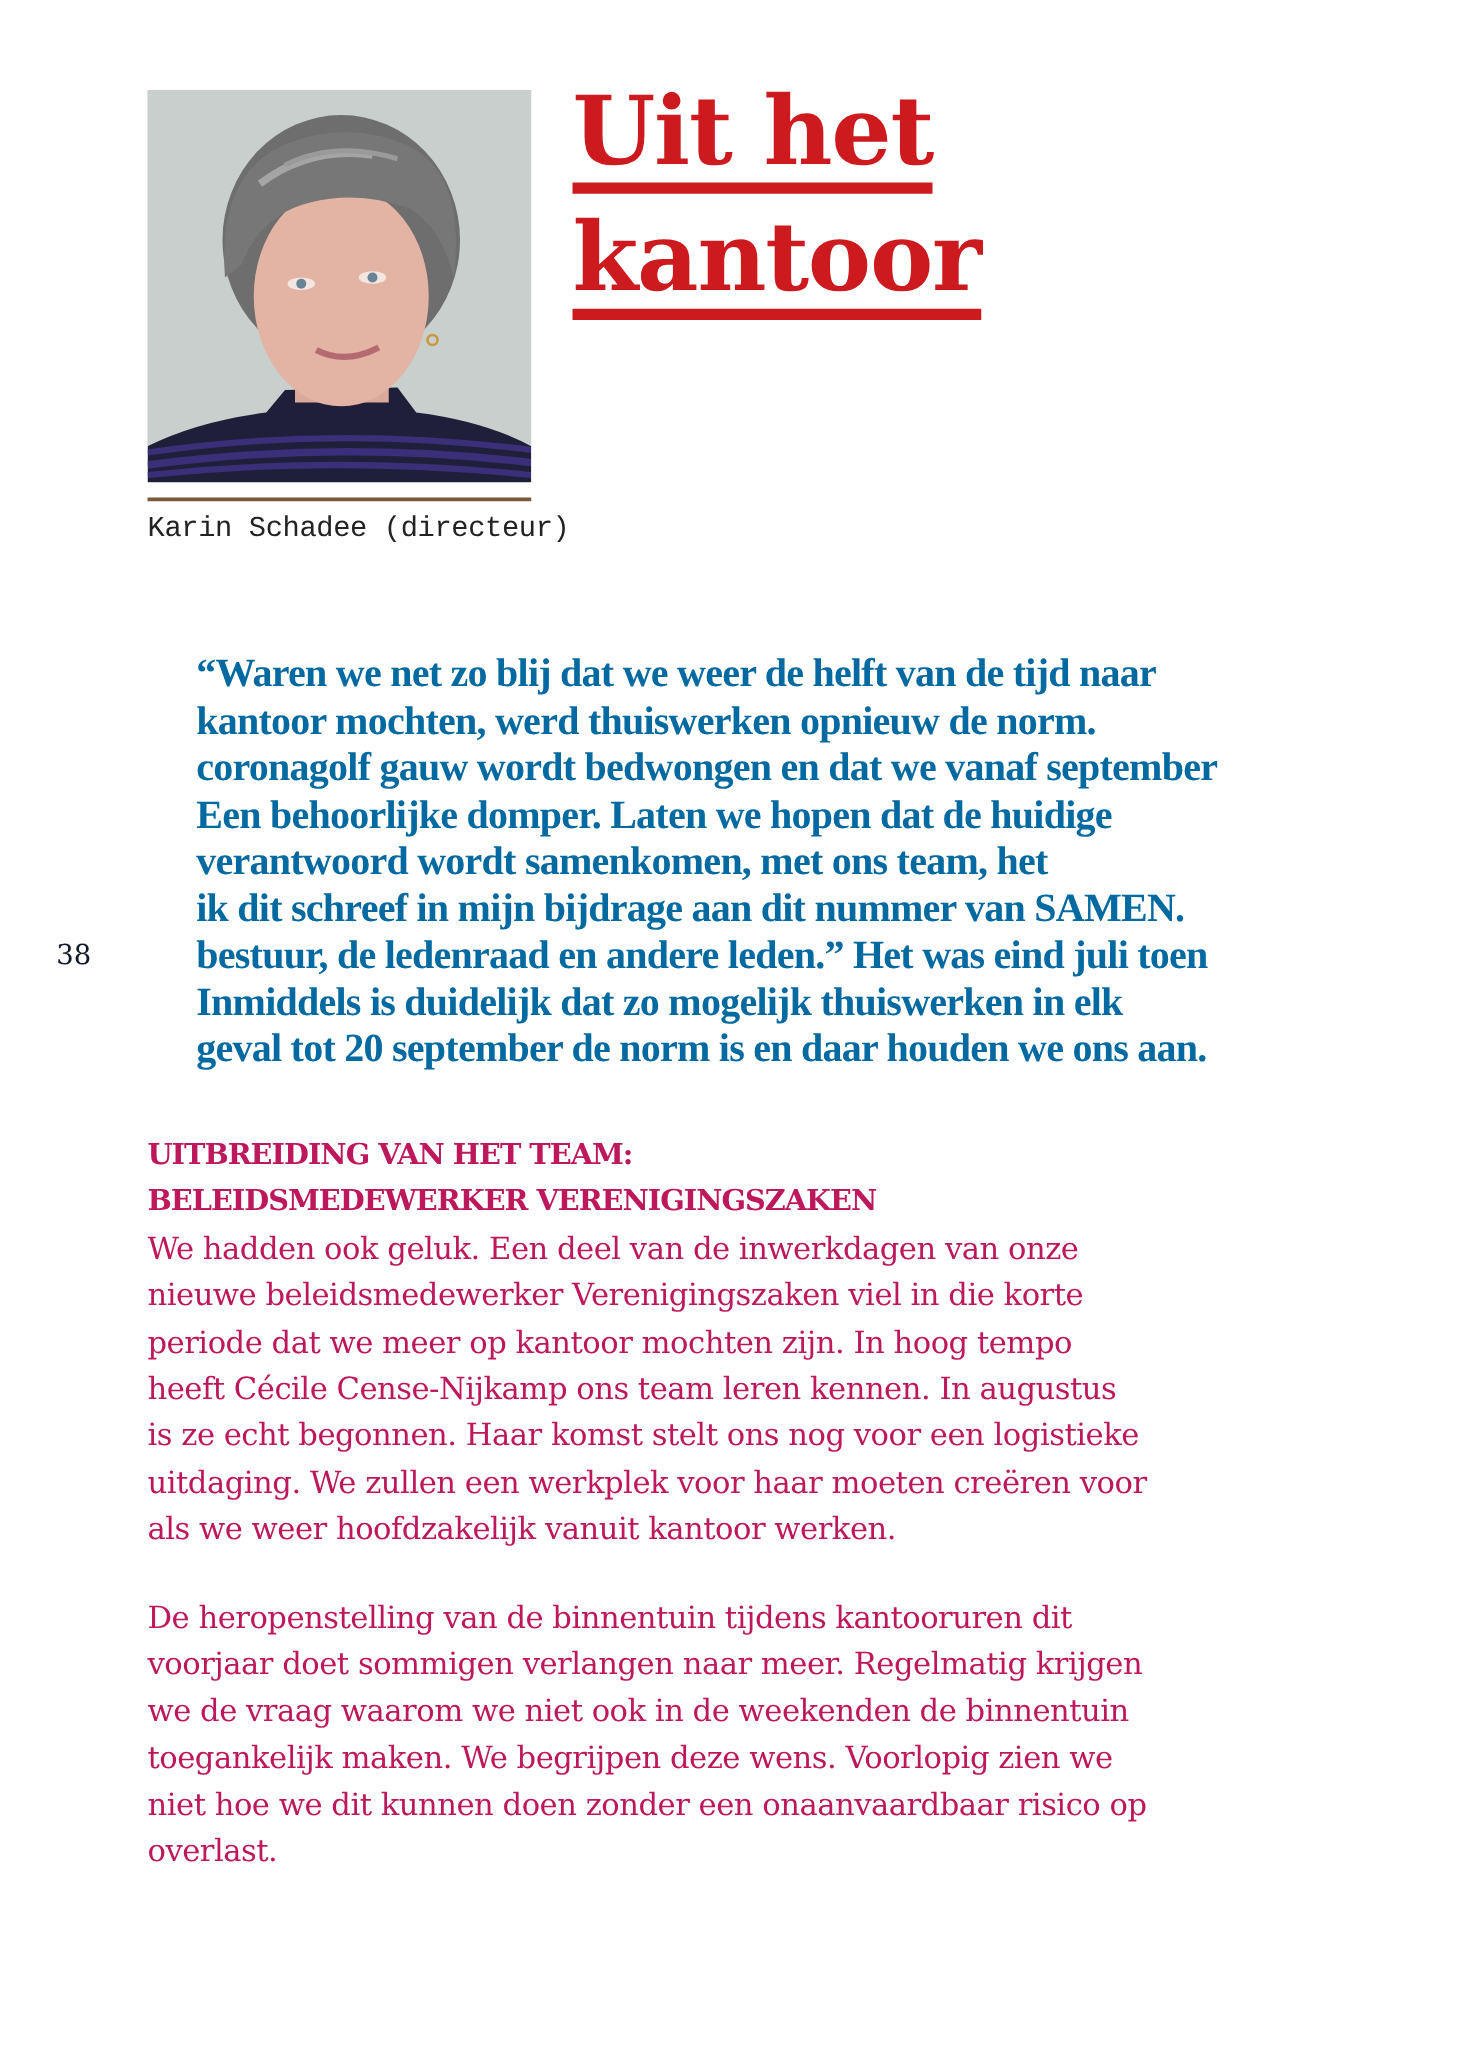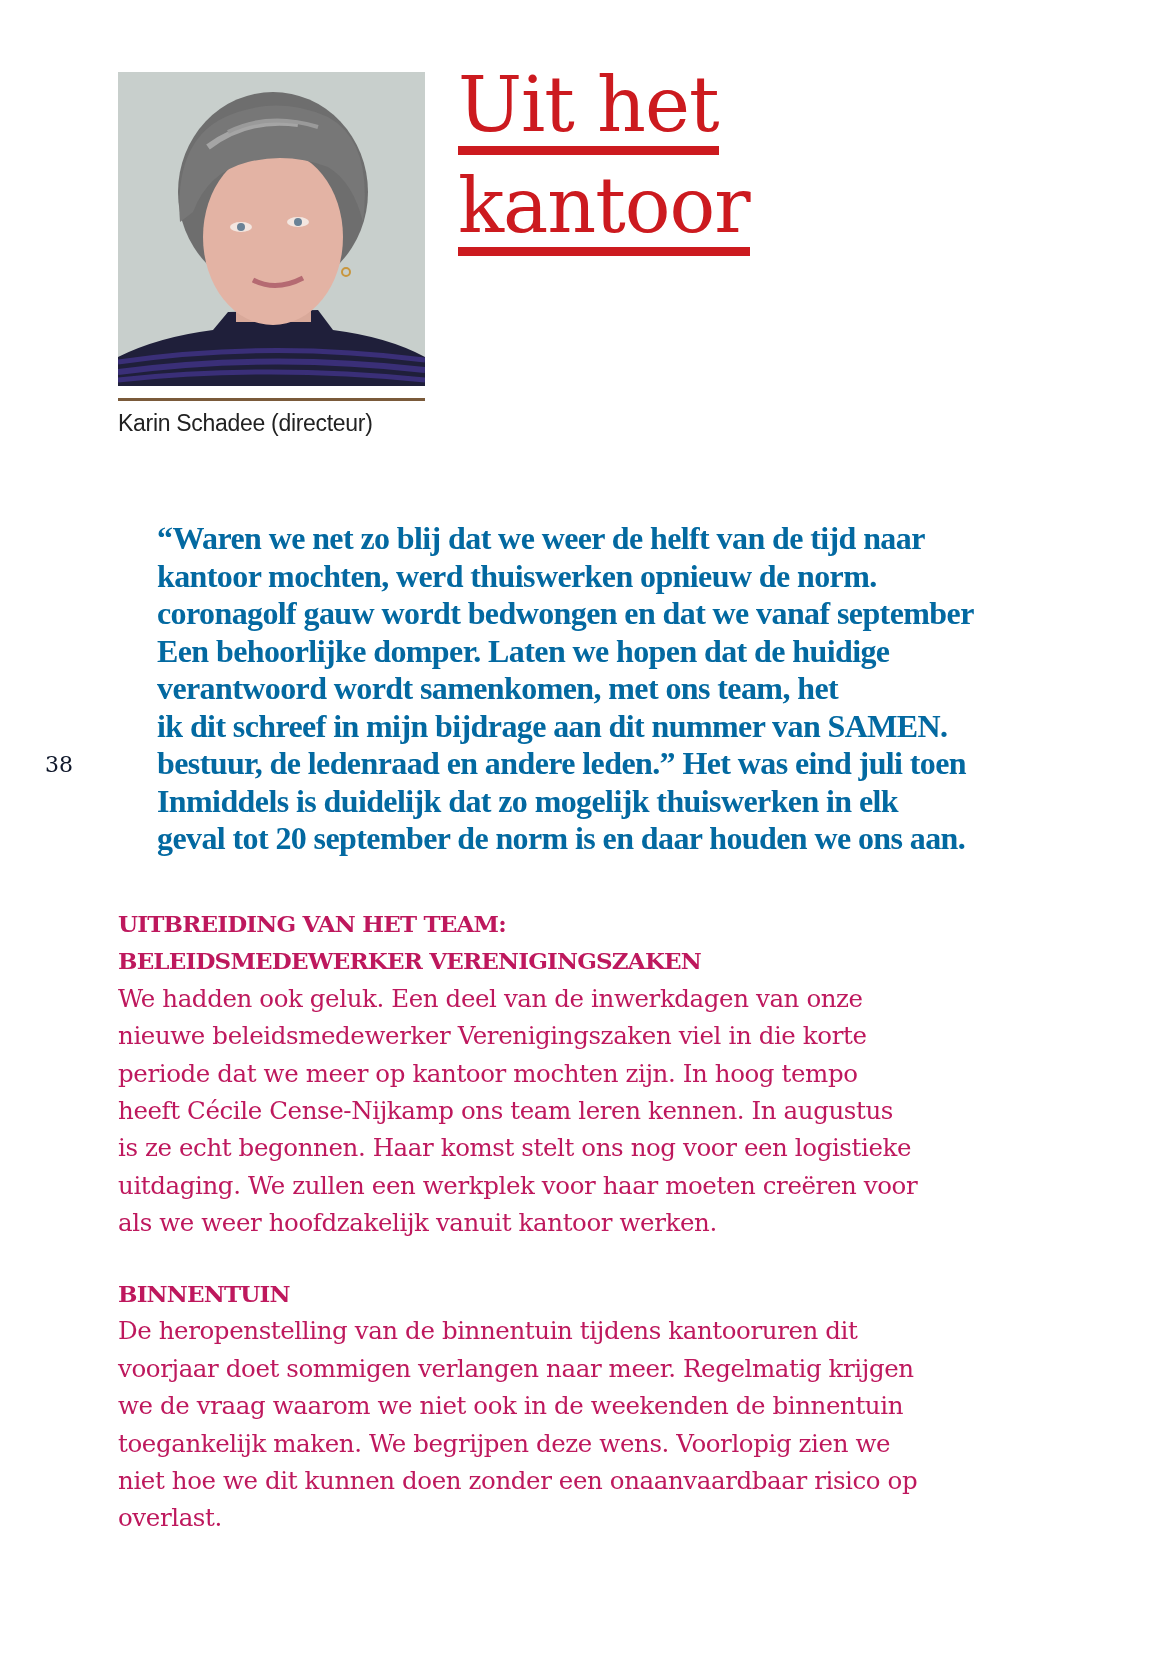"Uit het" .title { font-weight: normal -> bold }
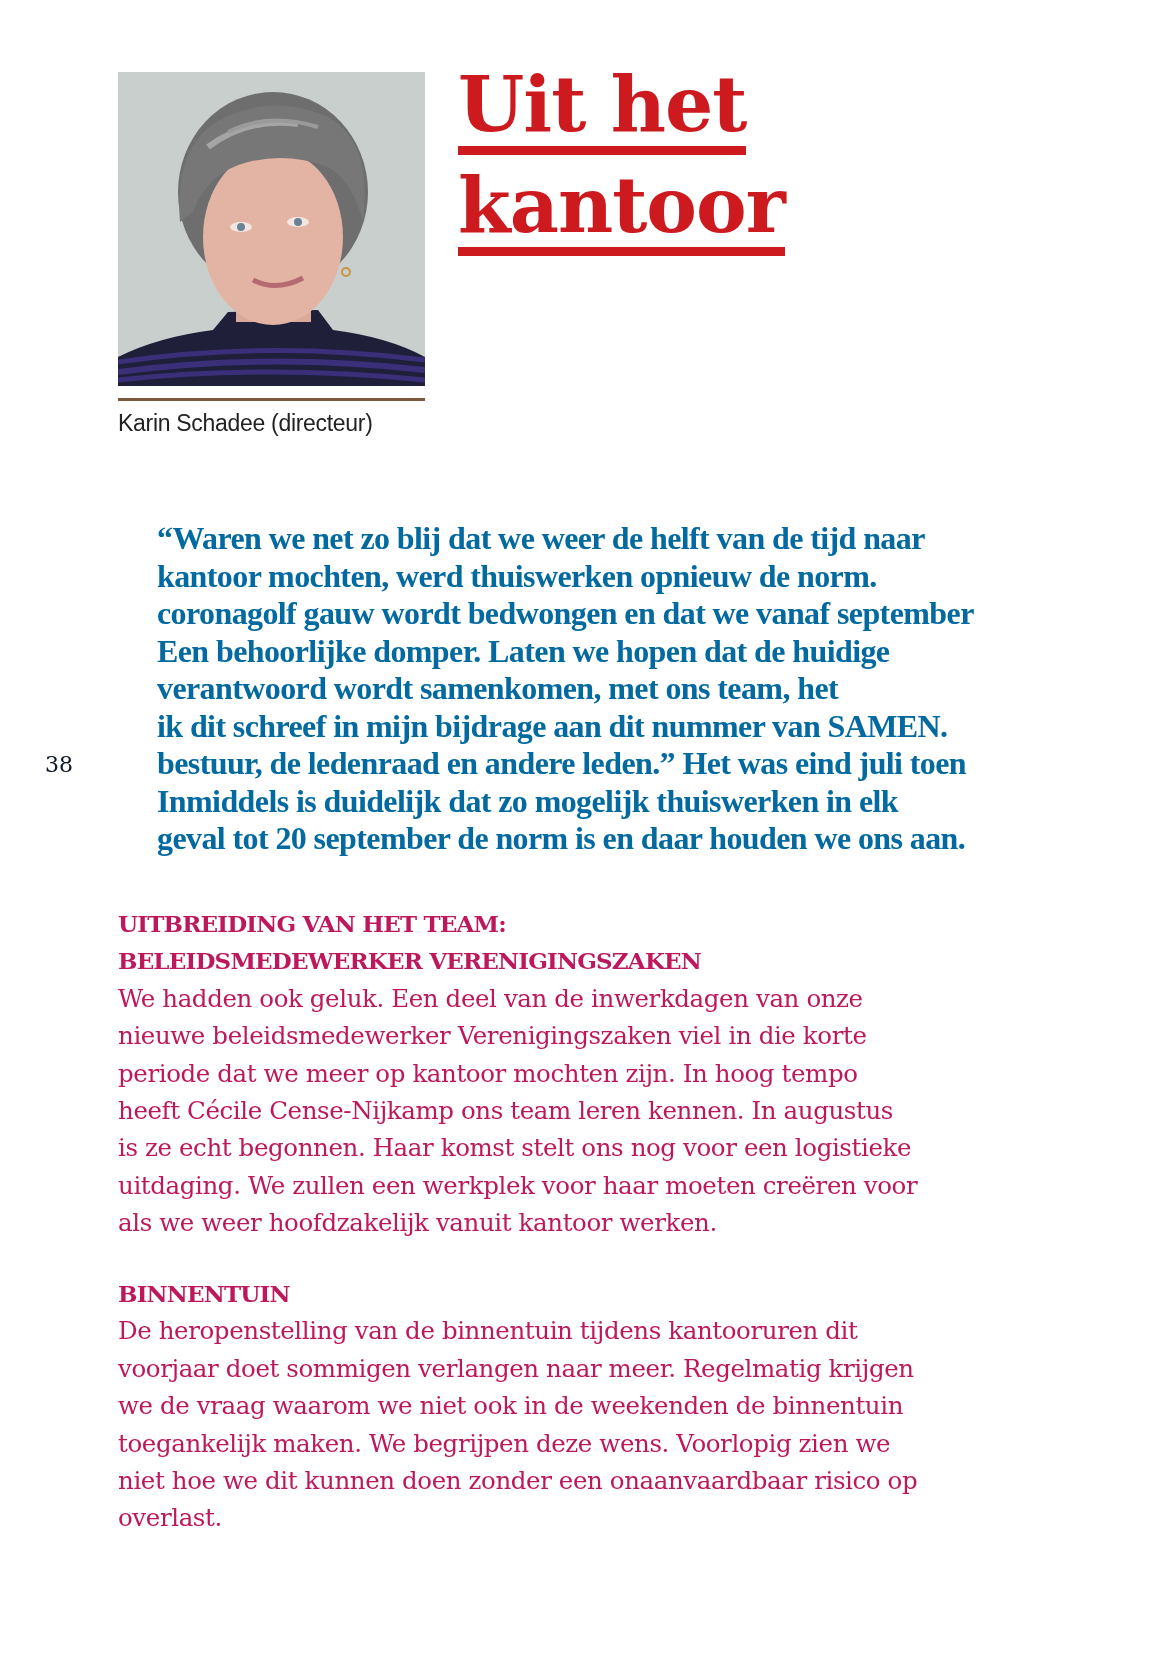"Karin Schadee (directeur)" .caption { font-family: Liberation Sans, sans-serif -> Liberation Mono, monospace }
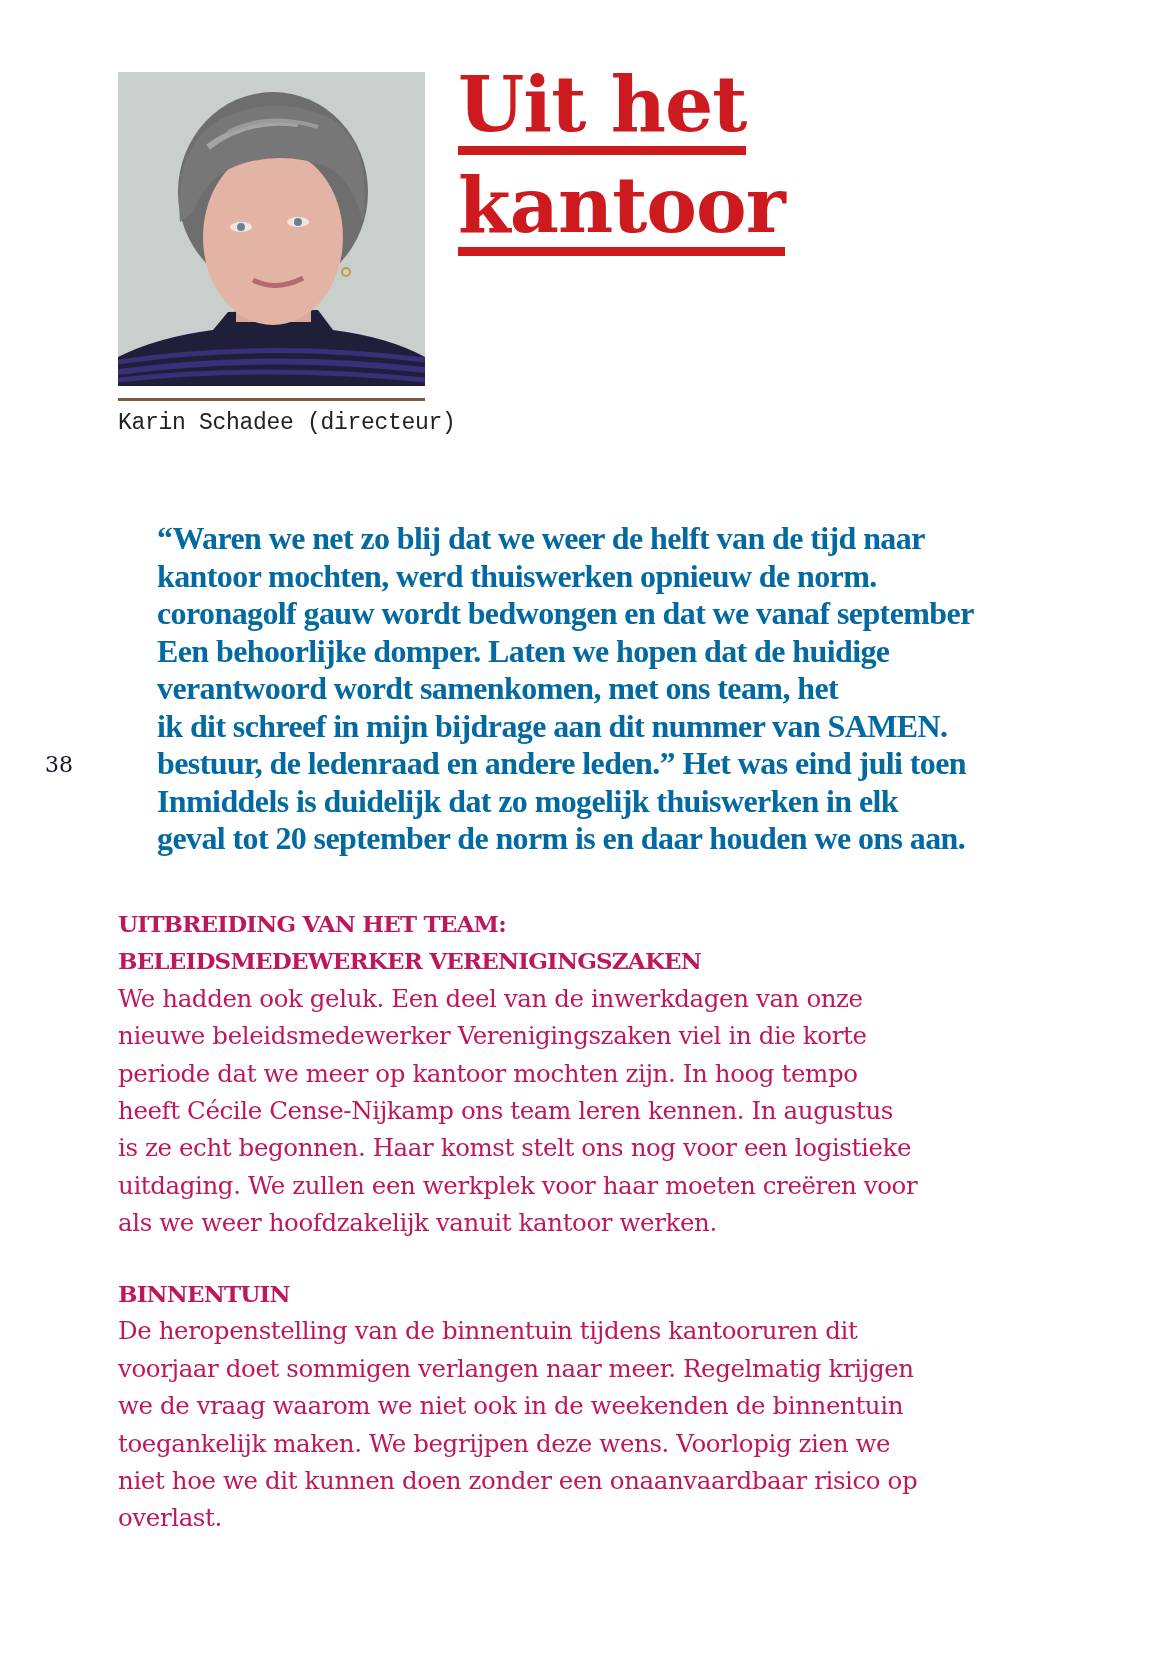"BINNENTUIN" span.heading { html: <span>BINNENTUIN</span> -> none }
